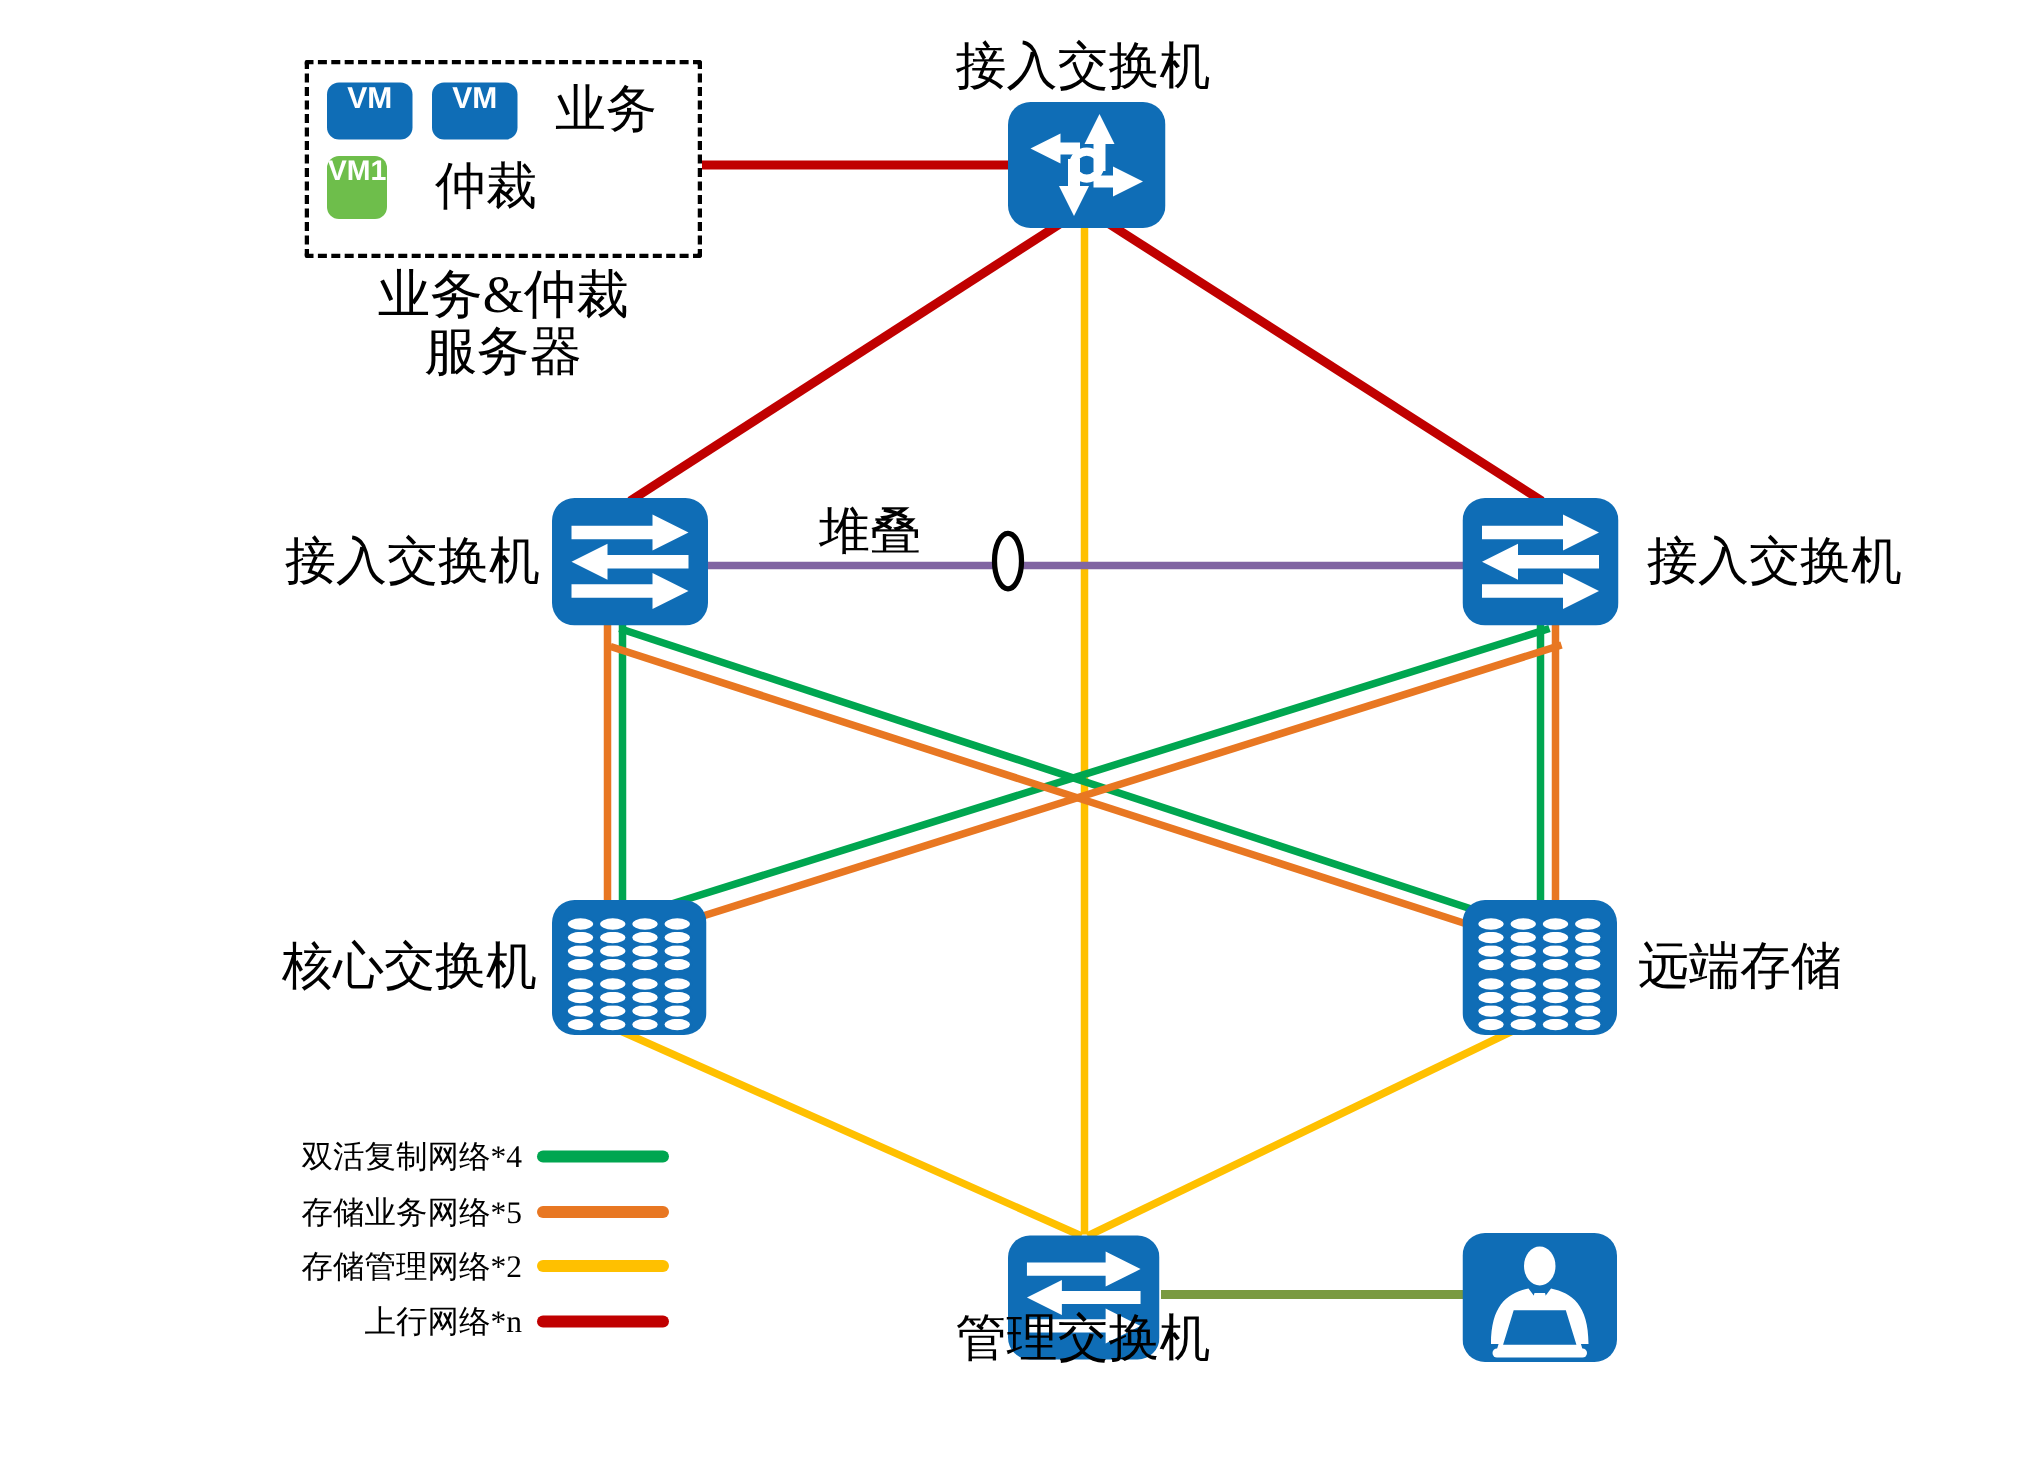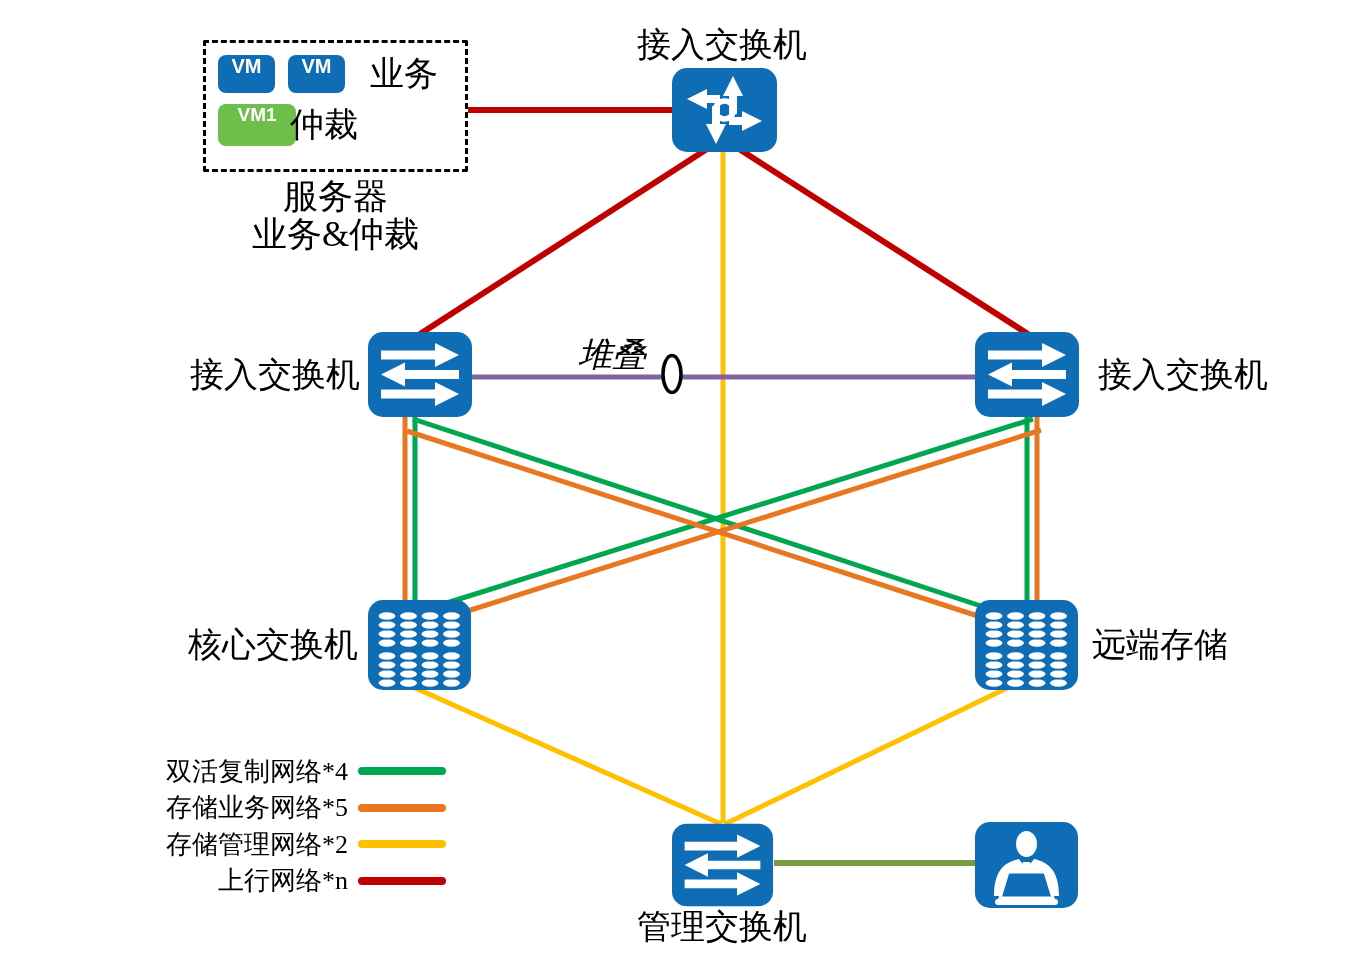"VM1" div.vm { width: 78px -> 40px }
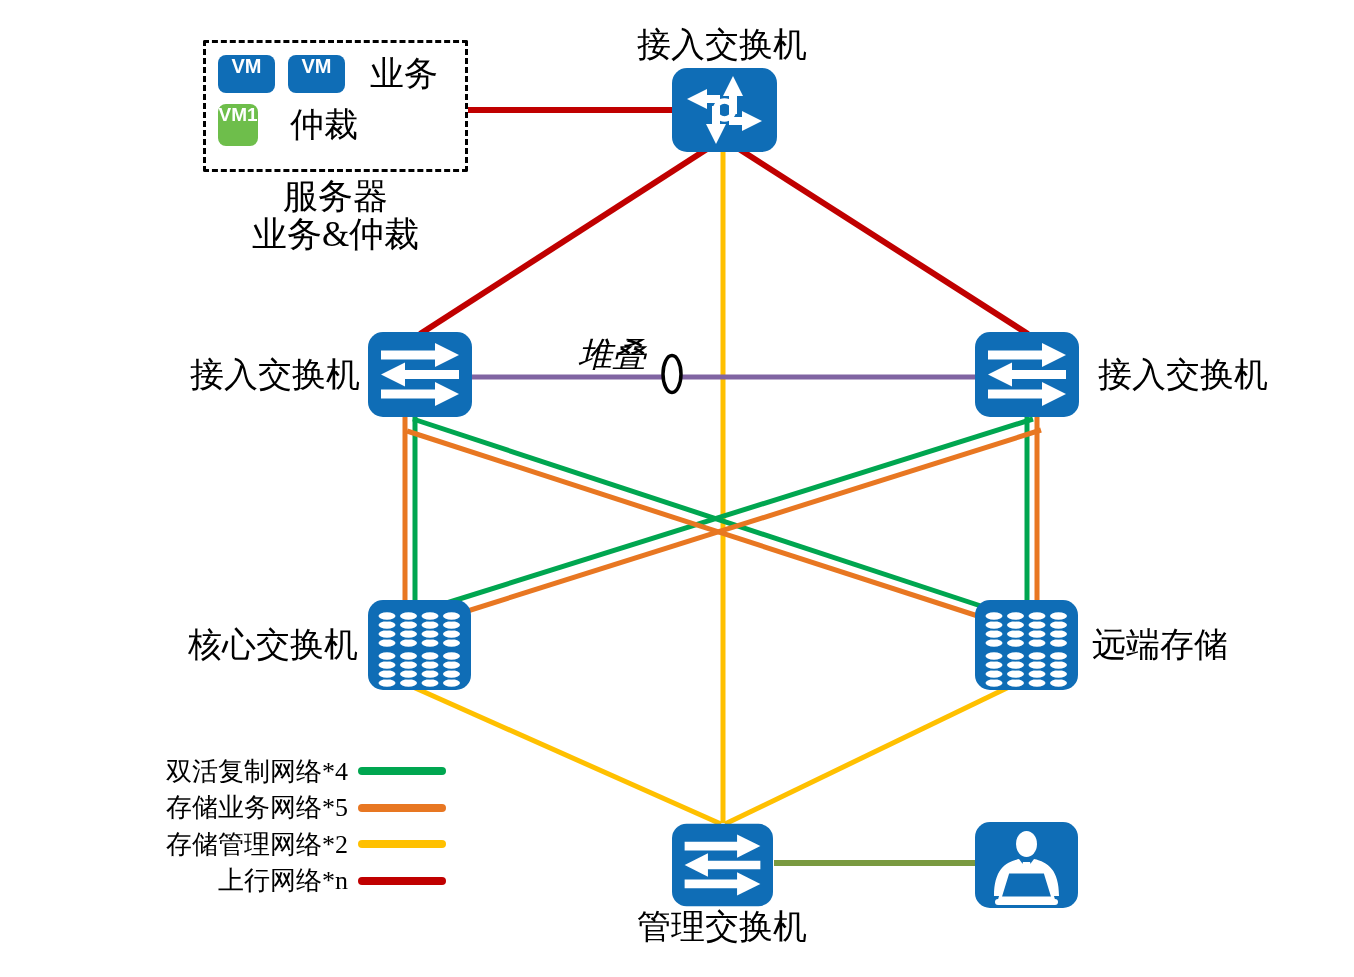"服务器" div { order: before "业务&仲裁" -> after "业务&仲裁" }
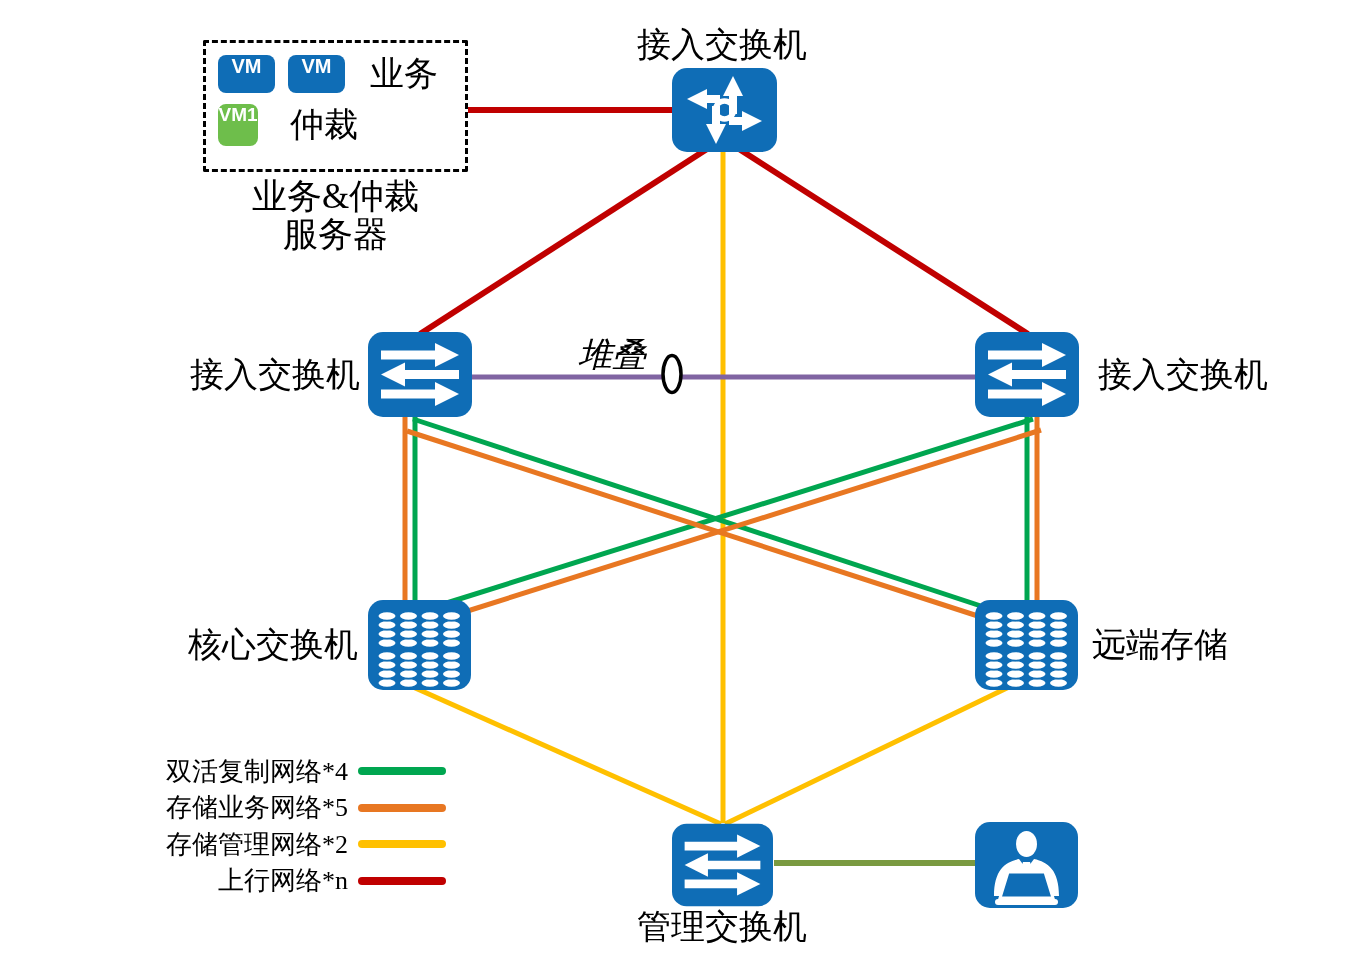"堆叠" div.lbl { font-style: italic -> none; left: 578px -> 546px }
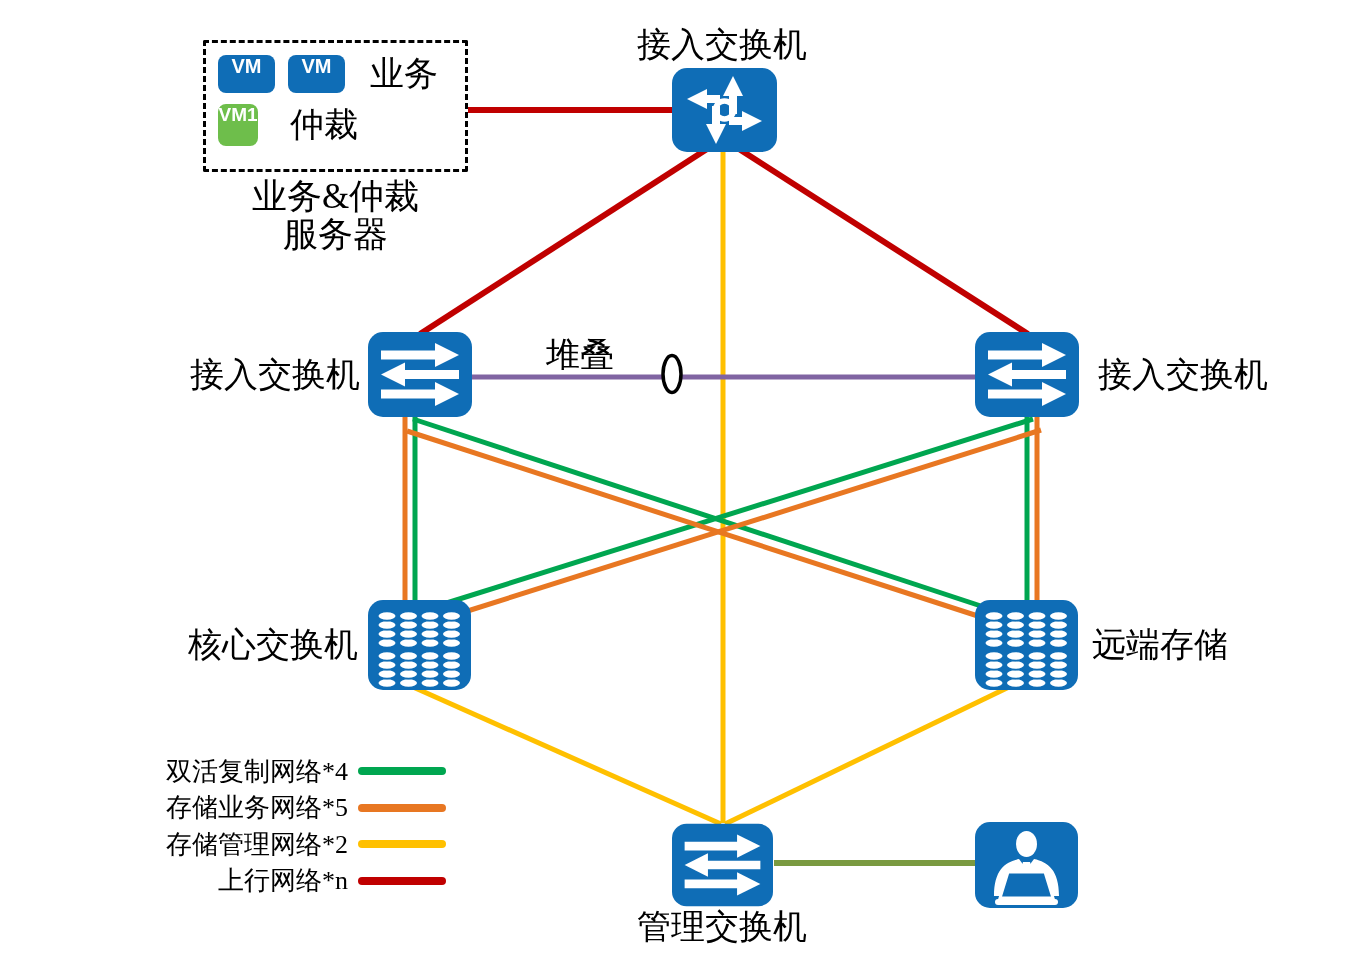"双活复制网络*4" .legend-label { font-size: 26px -> 21px }
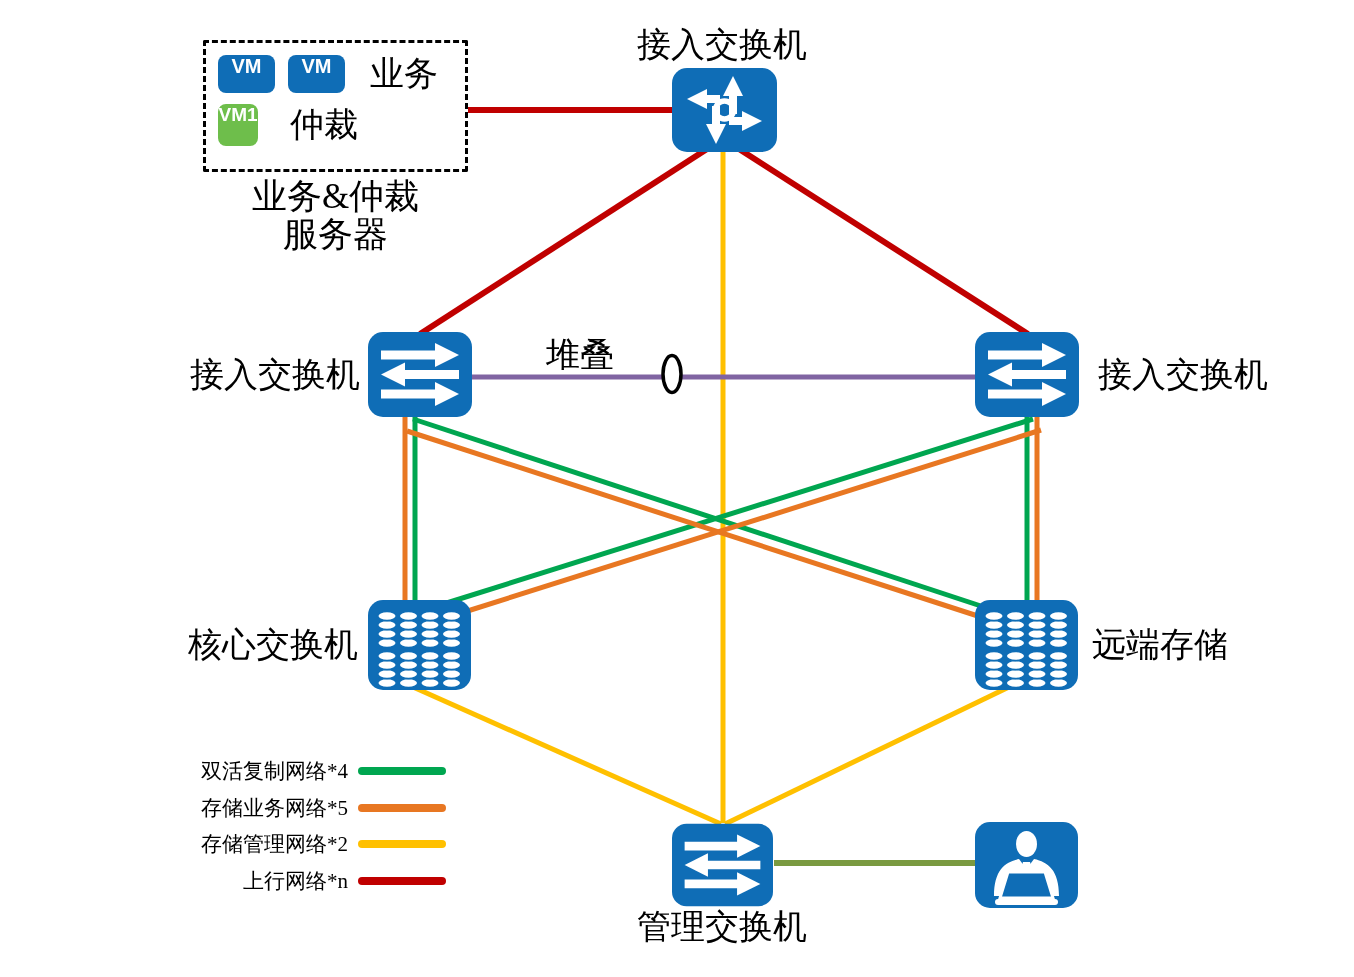"管理交换机" div.lbl { top: 908px -> 874px }
